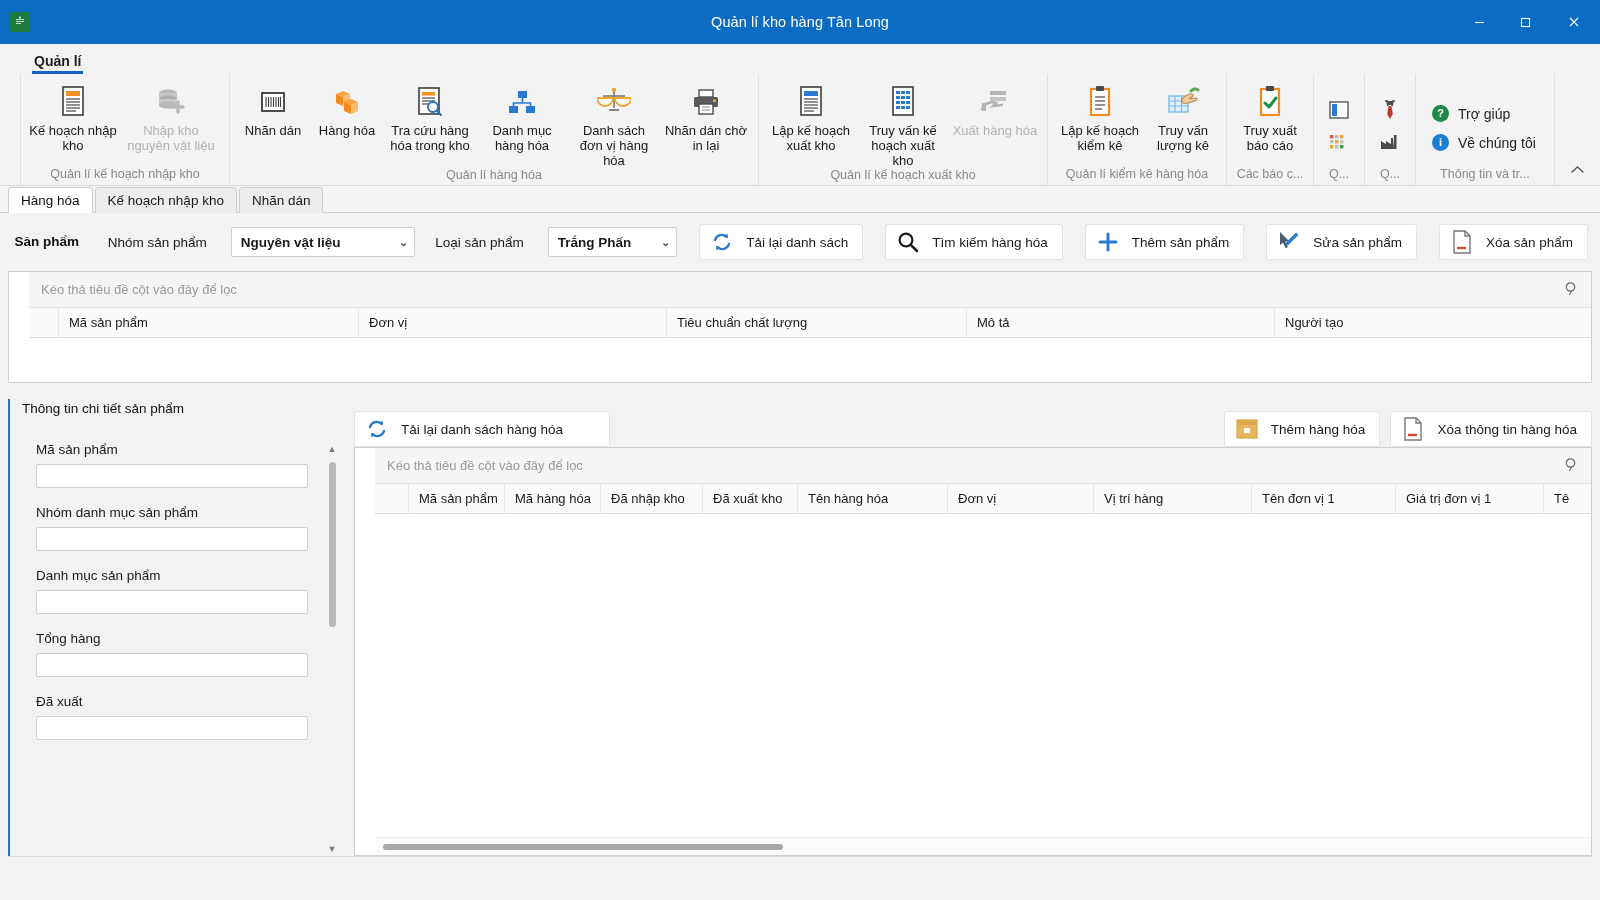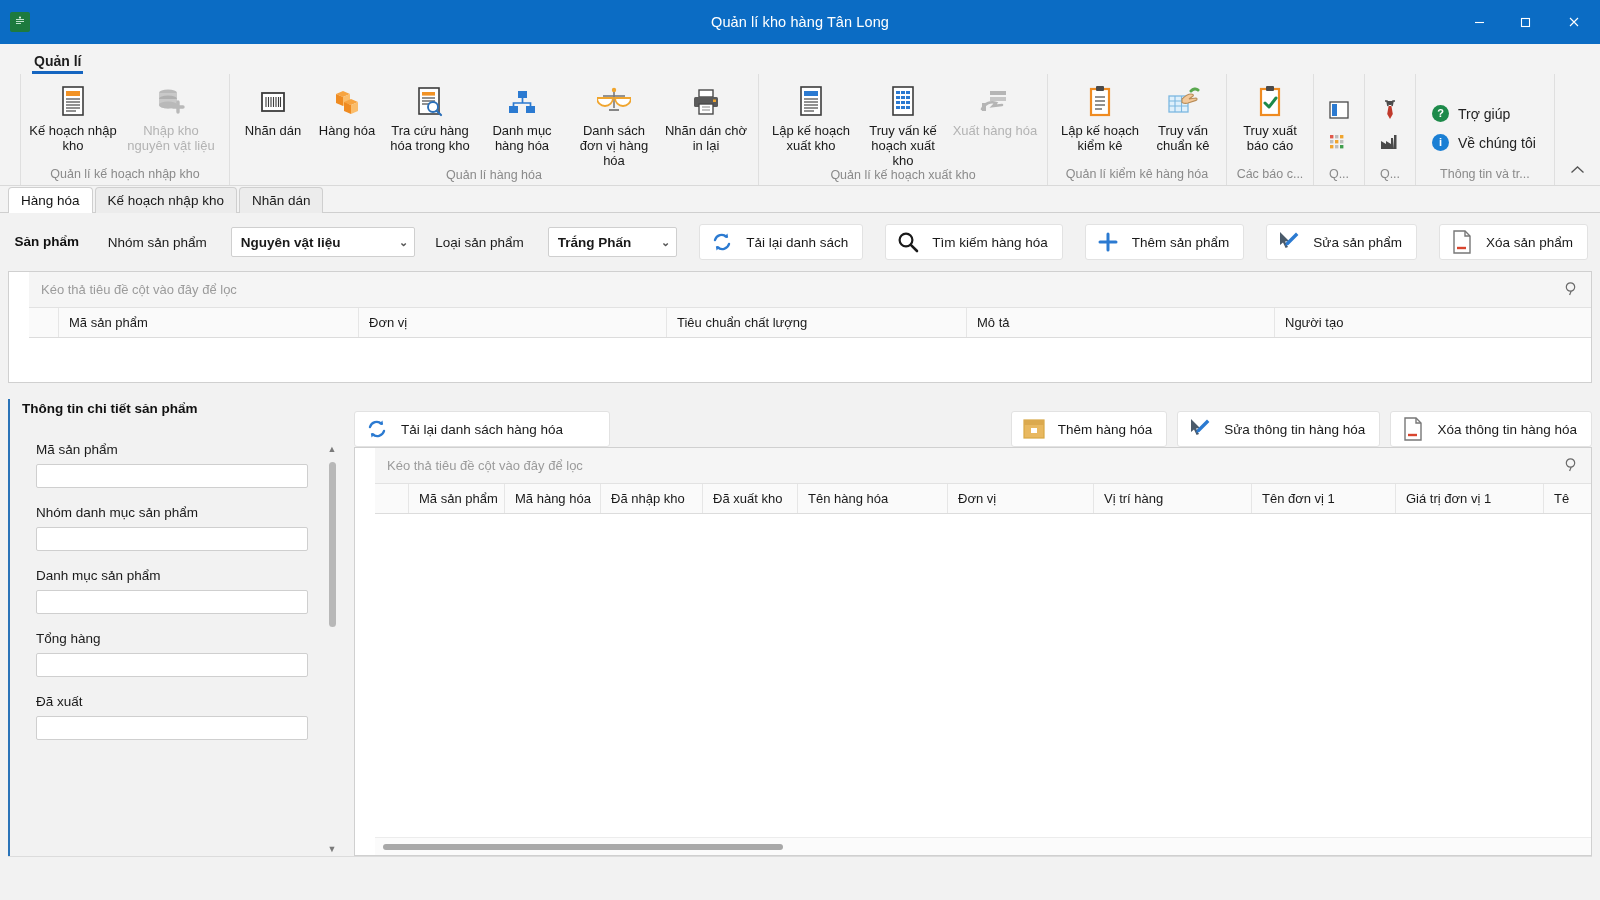"Truy vấn chuẩn kê" span.lbl { text: chuẩn -> lượng }
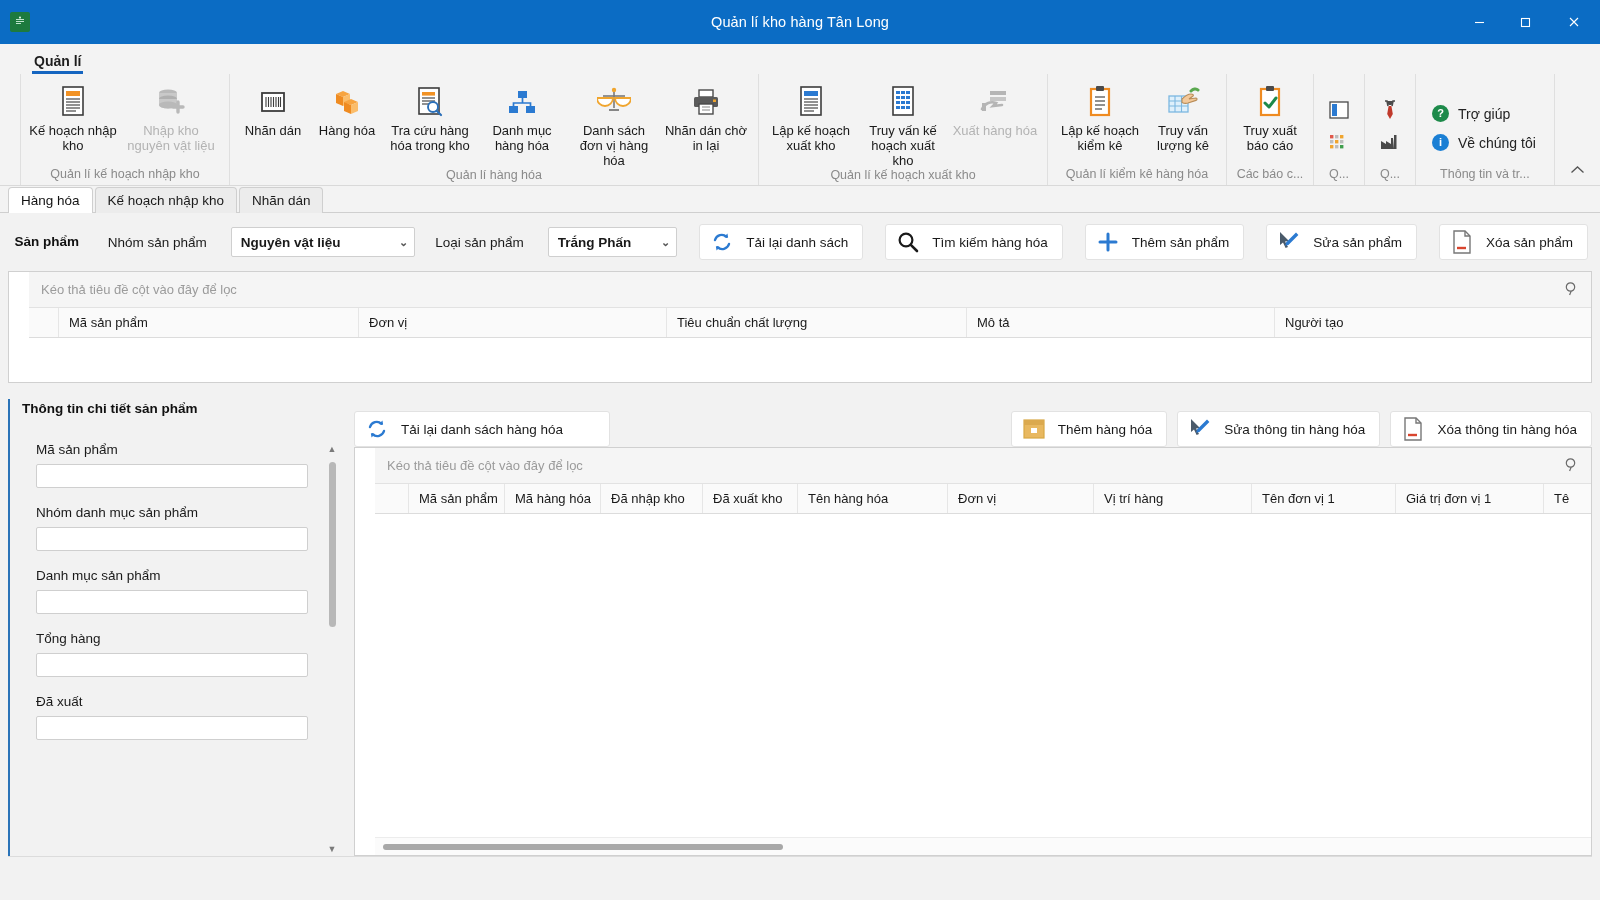"Thông tin chi tiết sản" .detail-title { font-weight: bold -> normal }
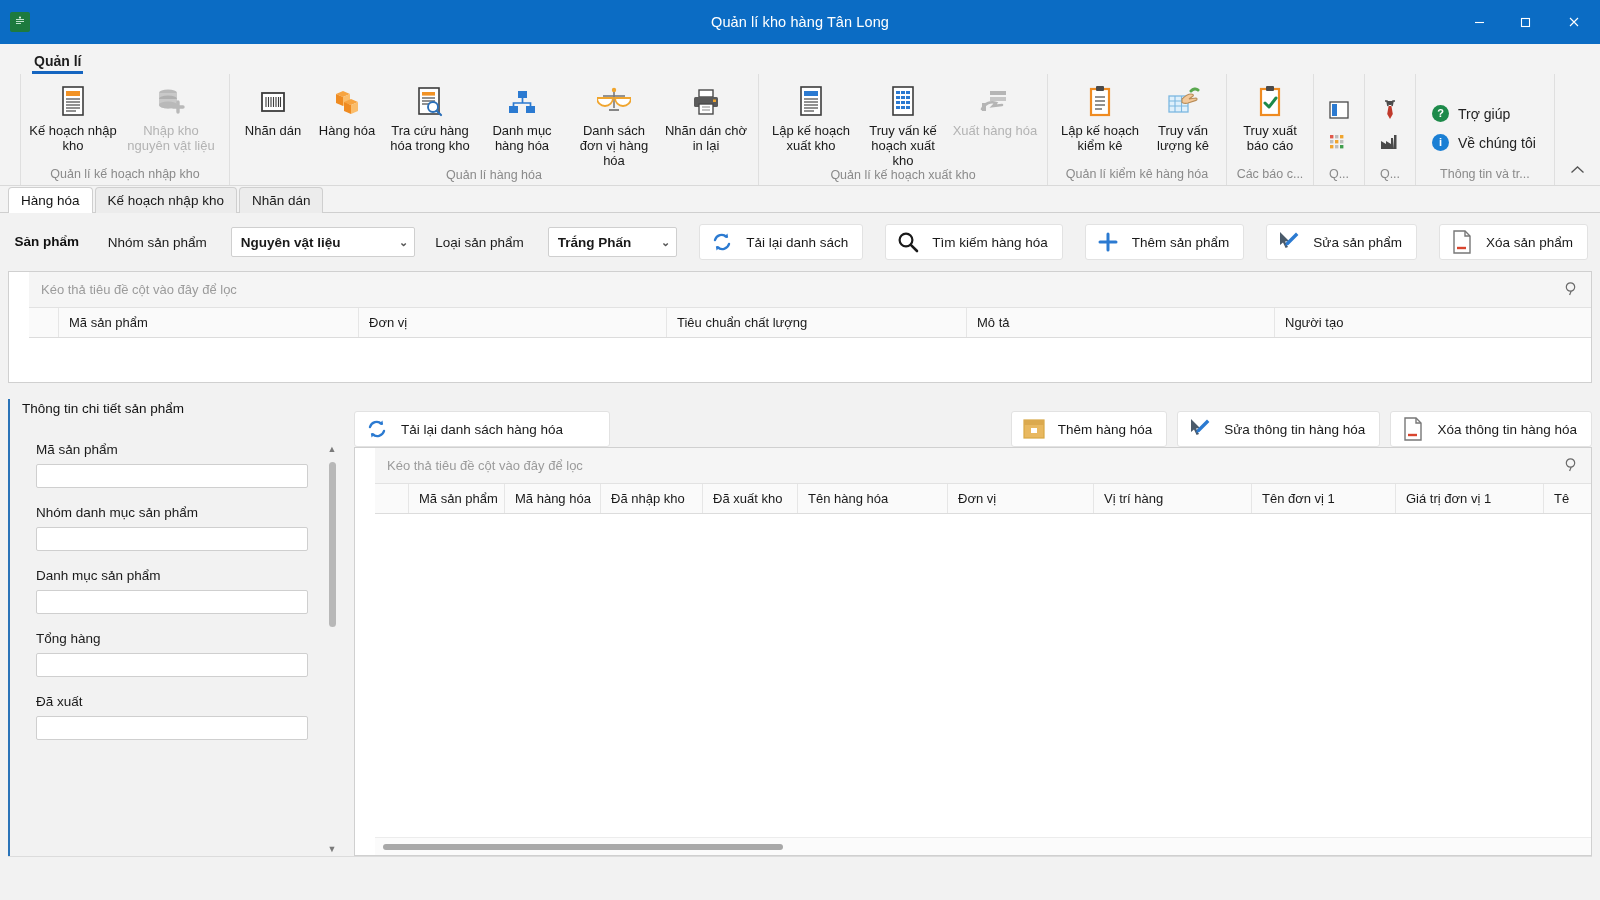"Sửa thông tin hàng hóa" div.tbtn { html: <div> <span> <svg> <path></path> <path></path> </svg> </span> <span>Sửa thông tin hàng hóa</span> </div> -> none }
